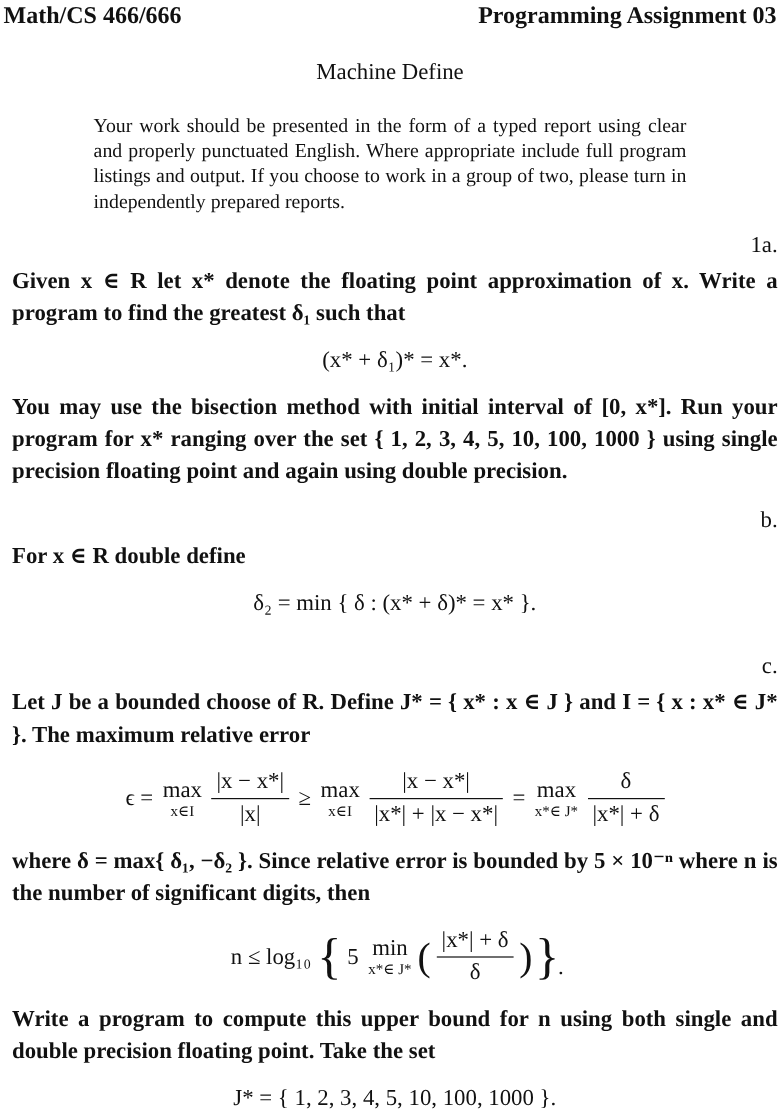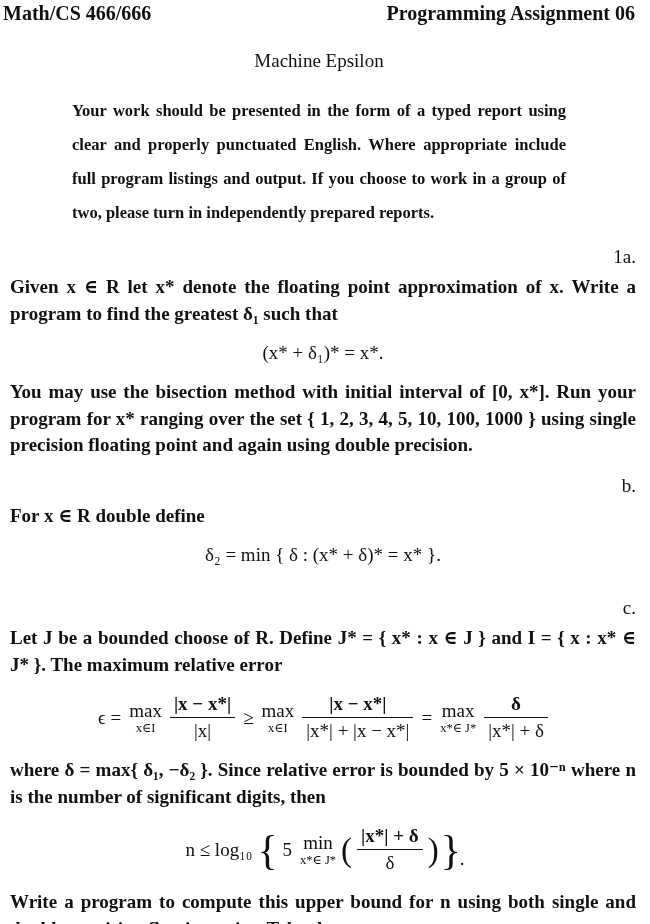"Math/CS 466/666" .page { padding: 2px 14px 0 2px -> 2px 2px 0 2px }
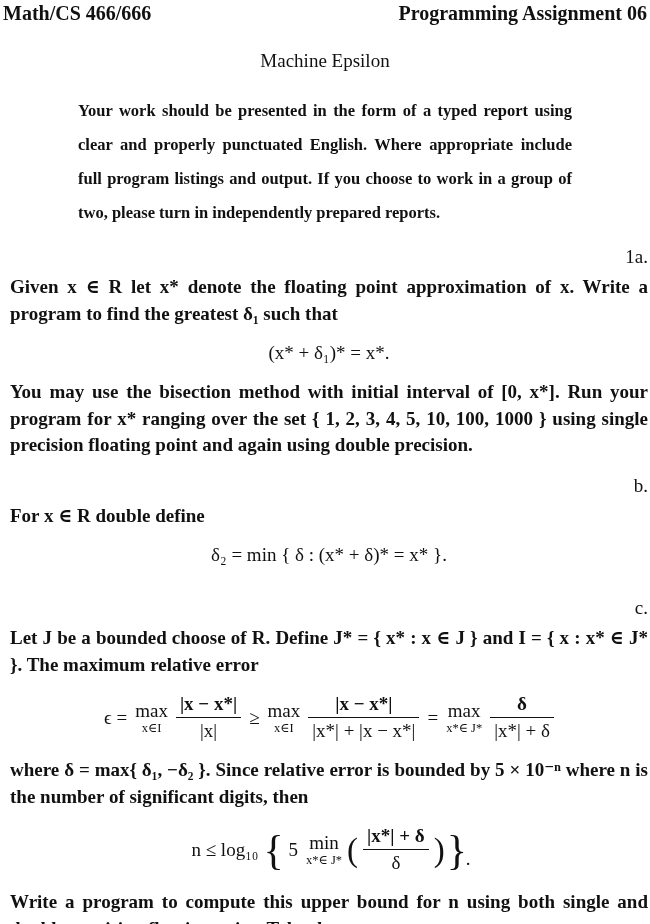"Programming Assignment 06" span { text: 06 -> 03 }
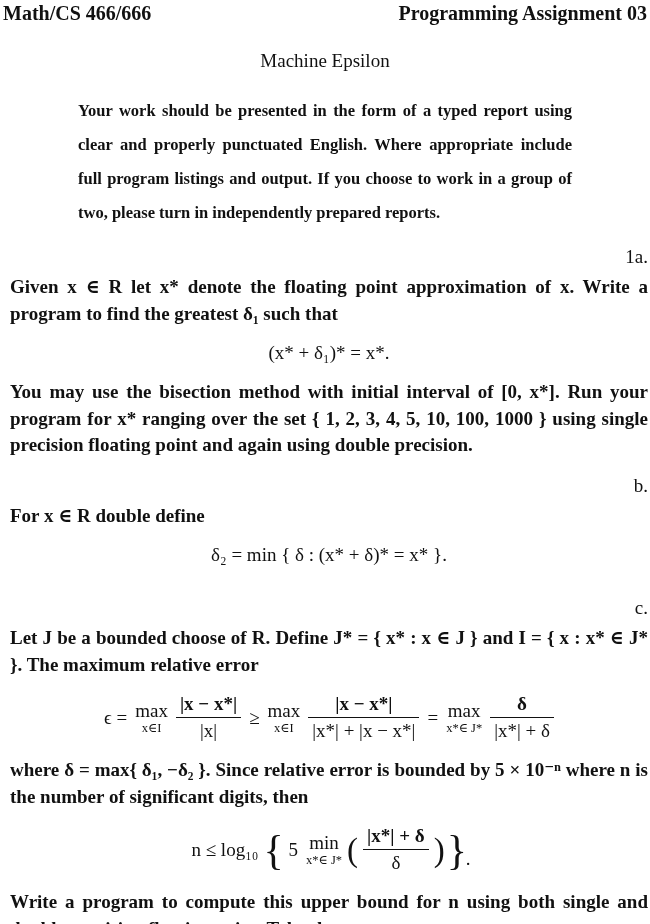"Machine Epsilon" div.doc-title { text: Epsilon -> Define }
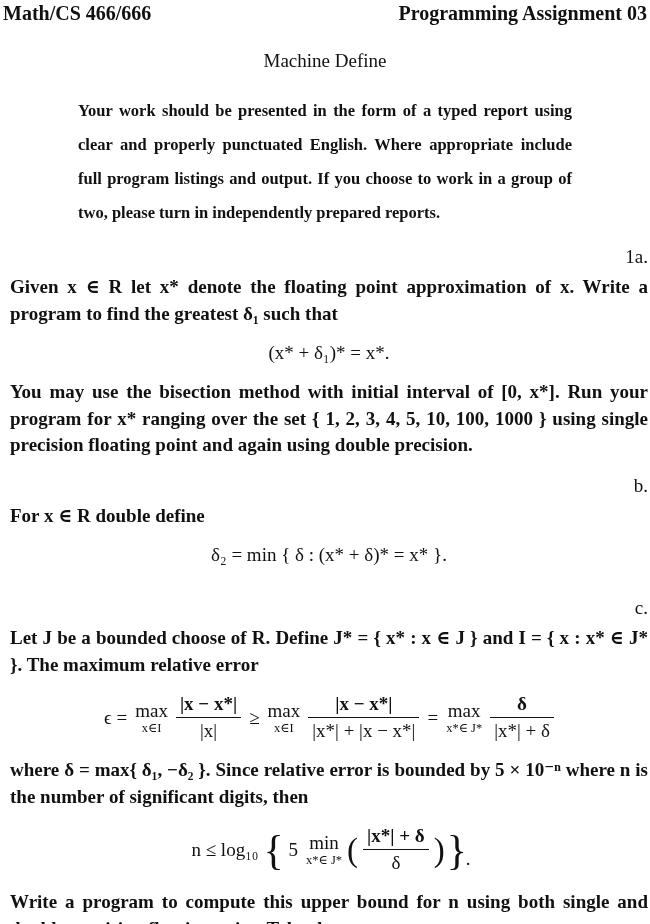"Your work should be presented" .intro { font-weight: bold -> none; line-height: 34px -> 21px }
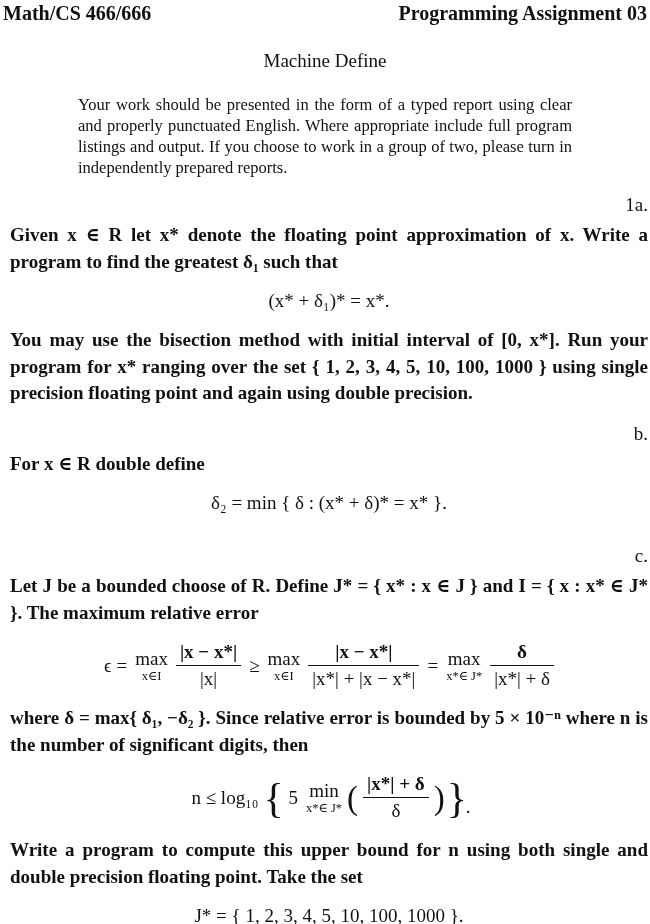"|x − x*|" .frac .num { font-weight: bold -> none }
